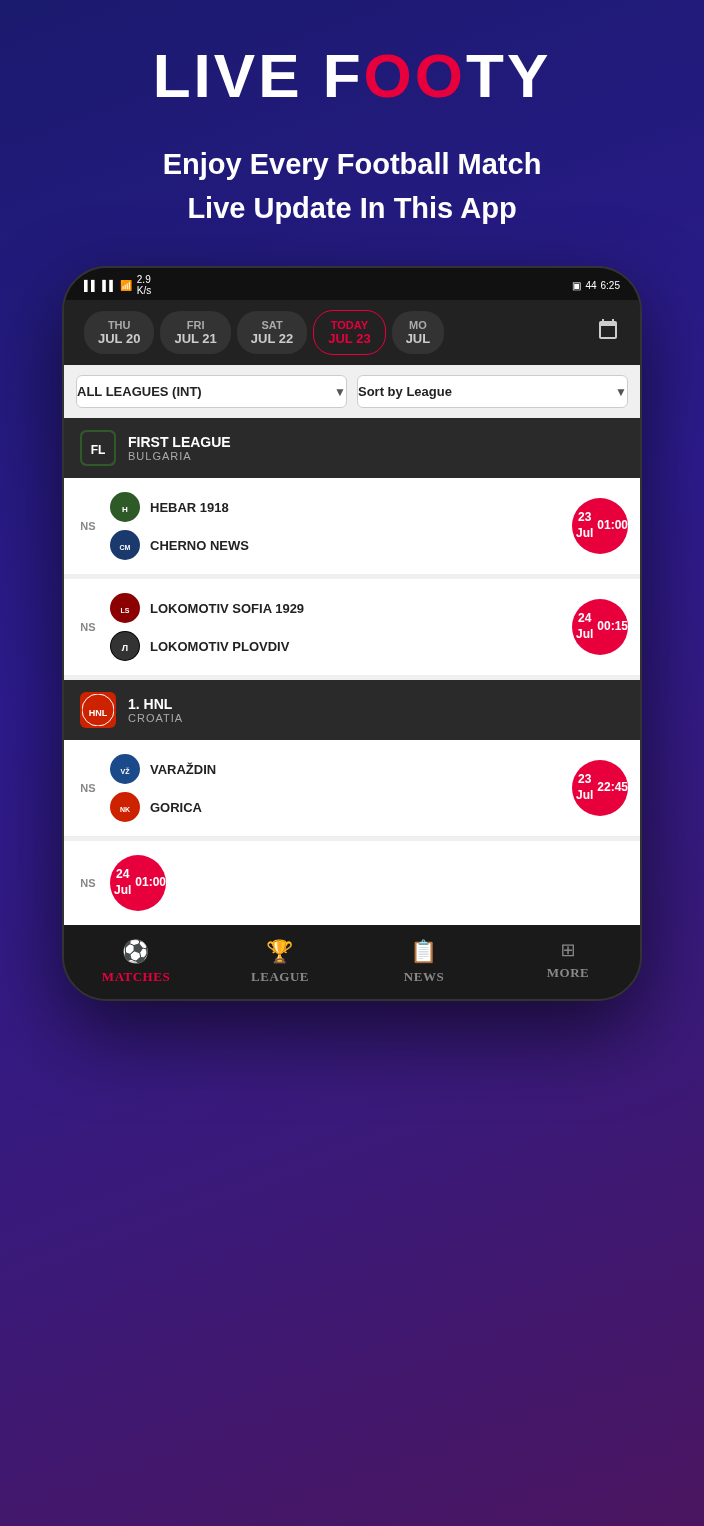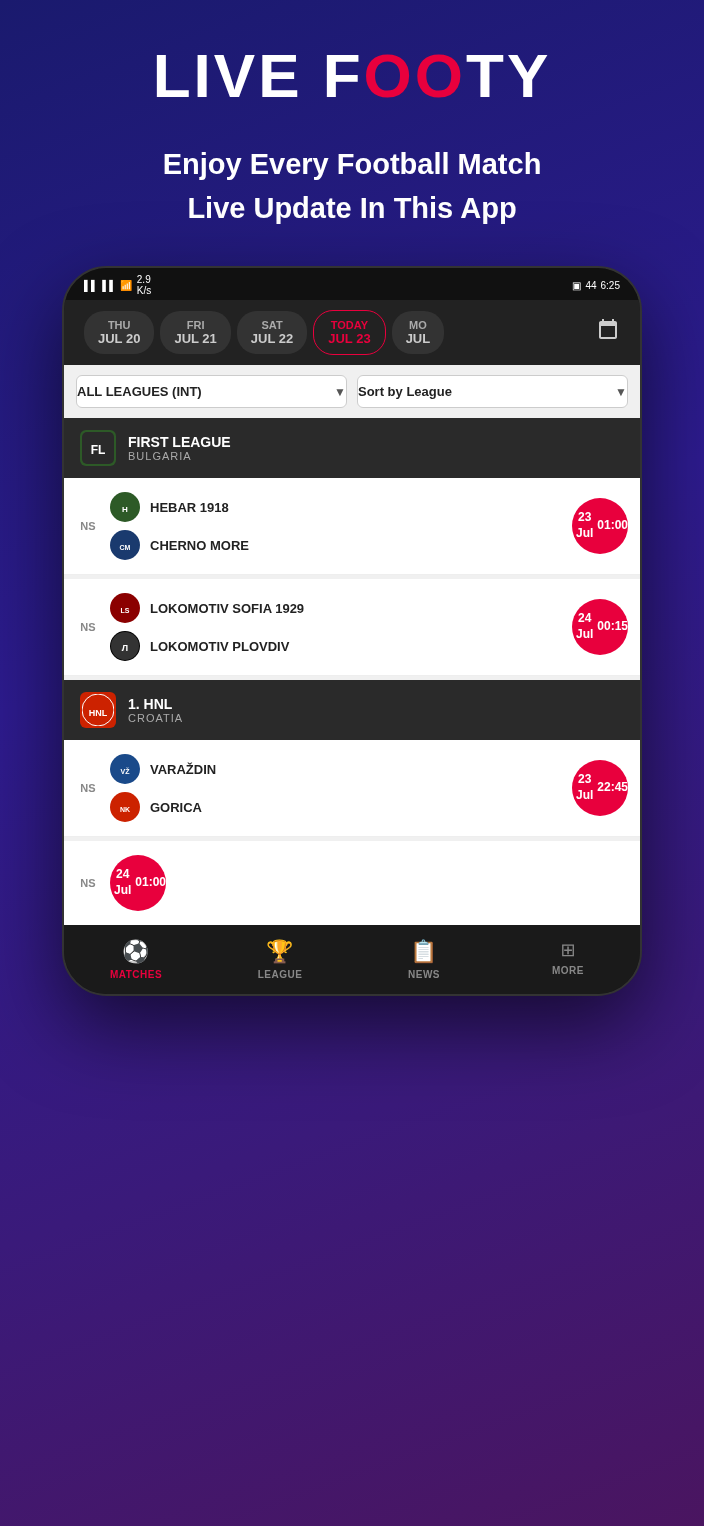"CHERNO MORE" div.team-name { text: MORE -> NEWS }
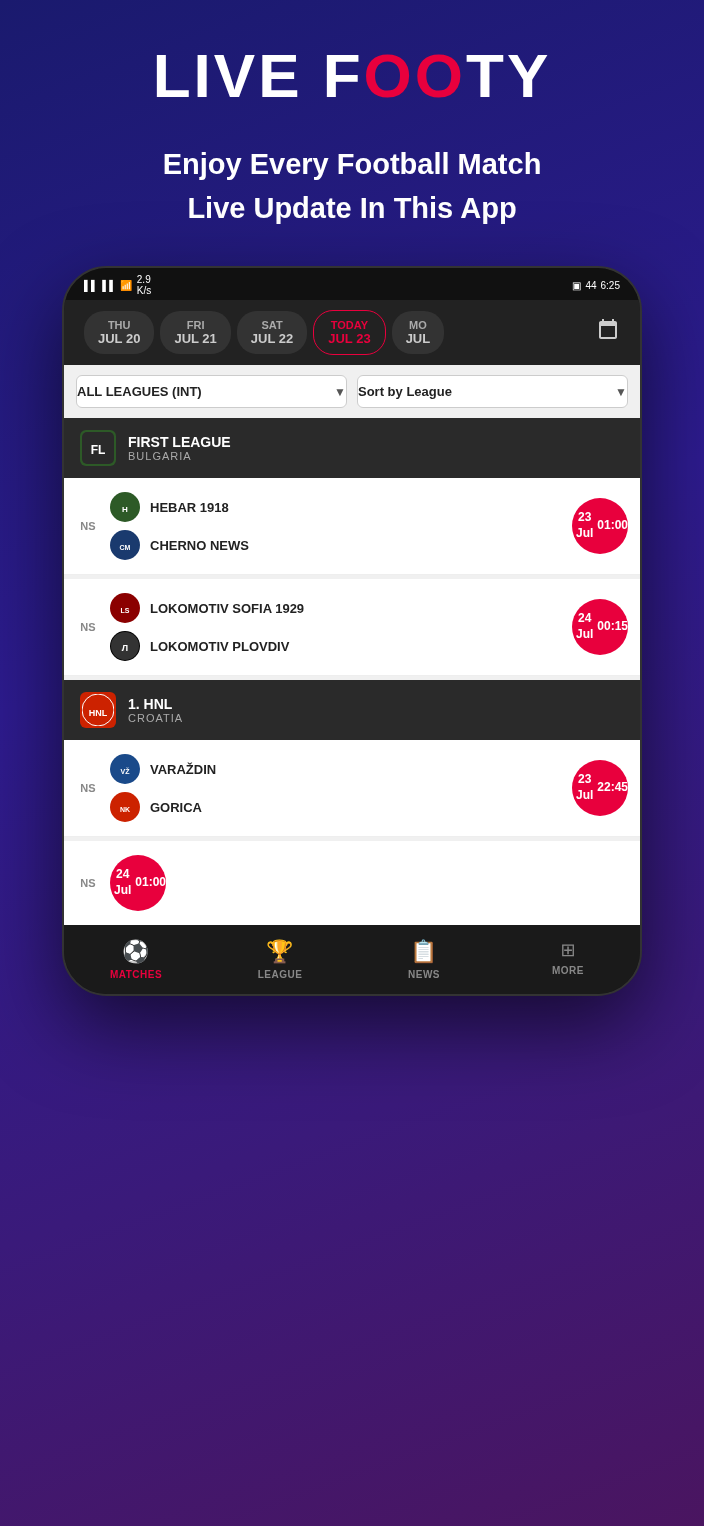"MATCHES" .nav-label { font-family: none -> Liberation Serif, serif; font-size: 10px -> 13px }
